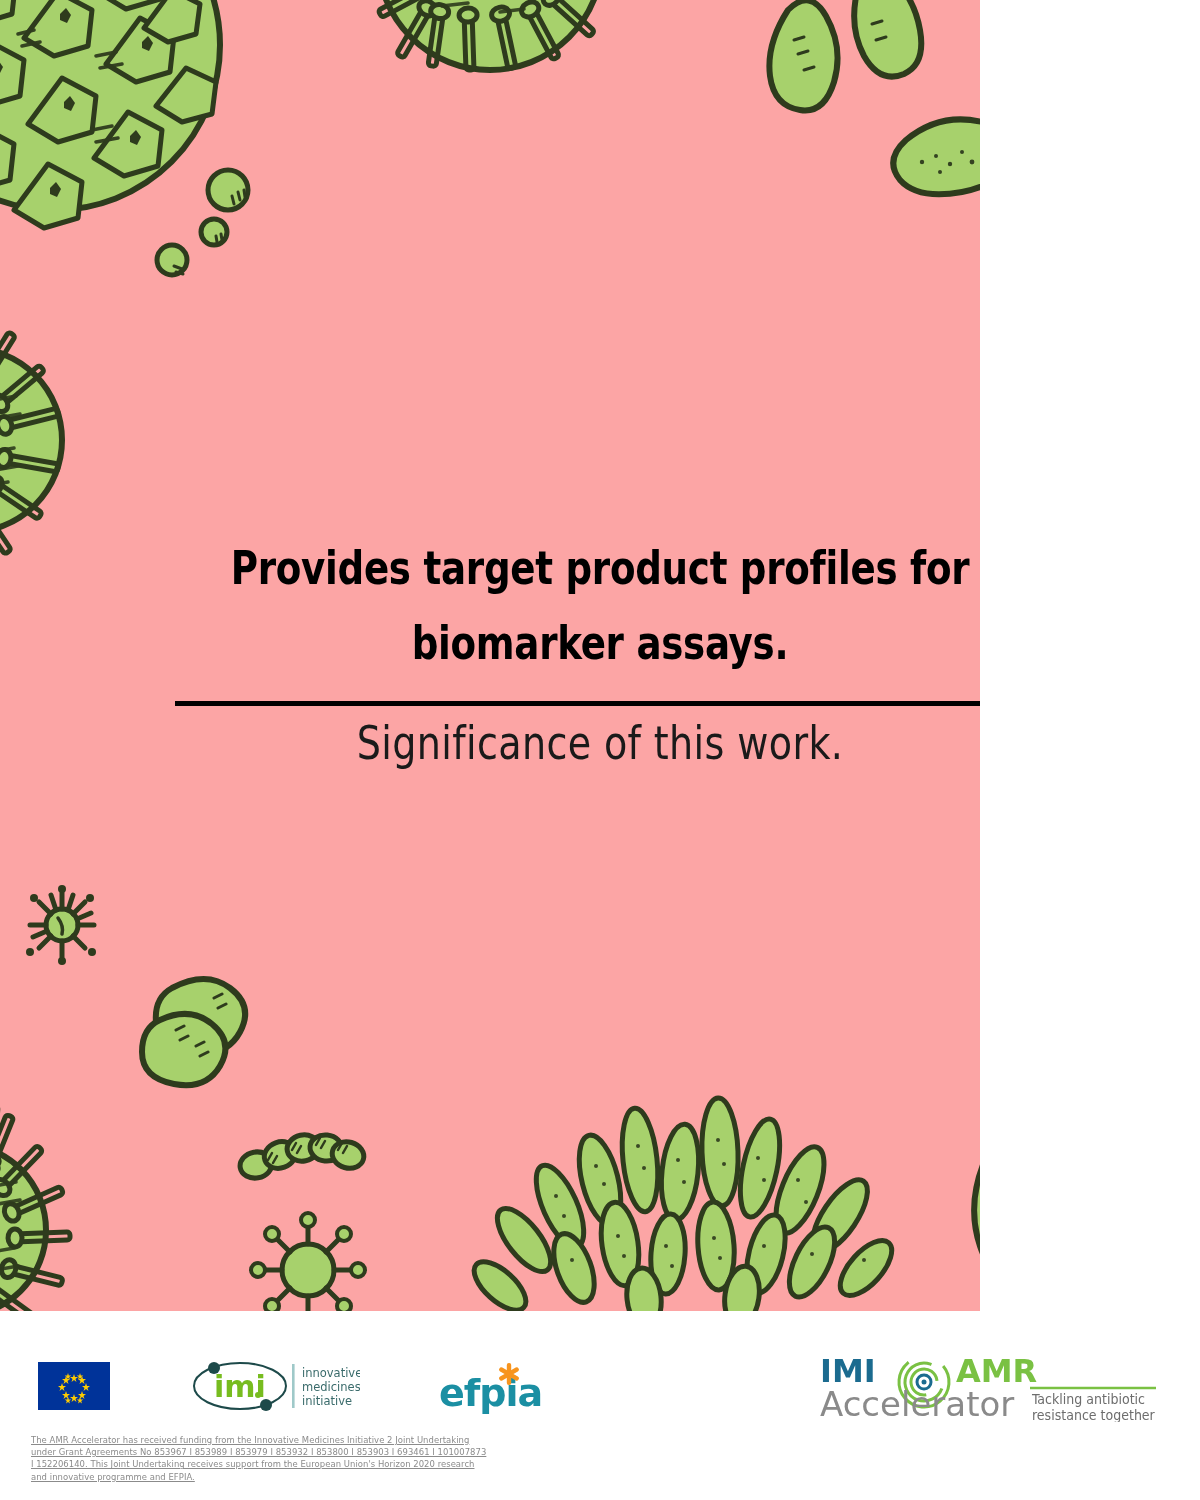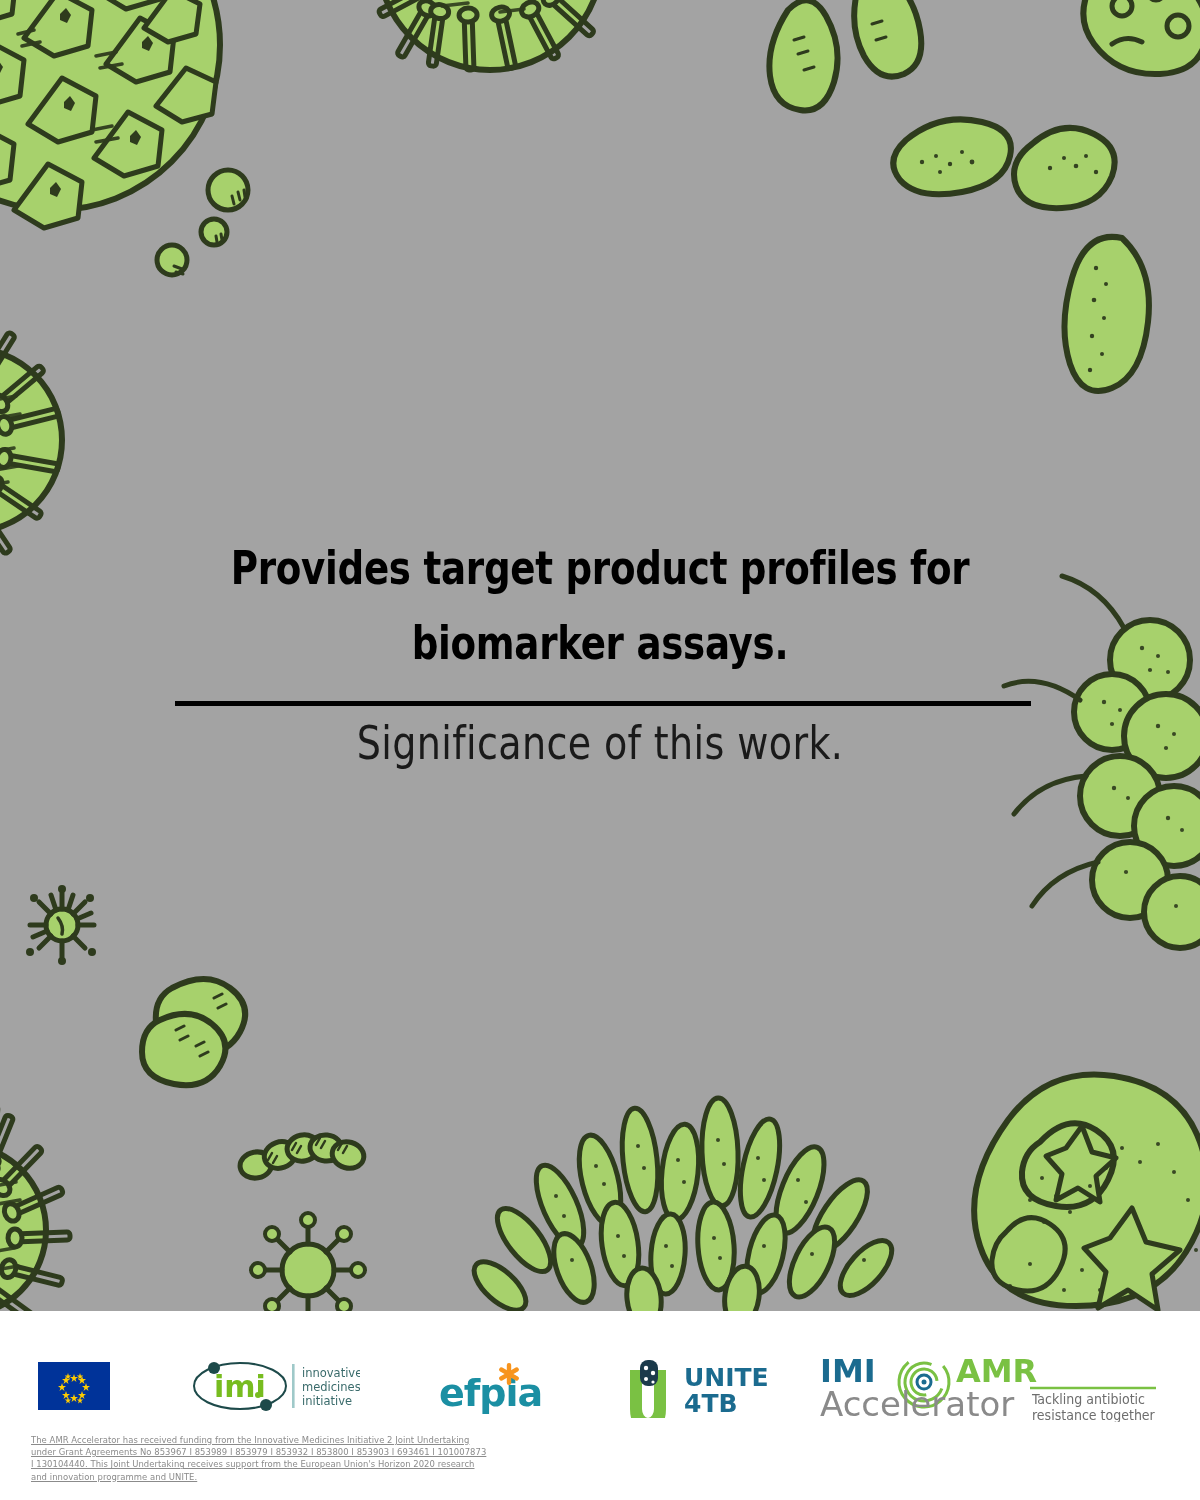"Provides target product profiles for" .canvas { background: #a3a3a3 -> #fca5a5; width: 1200px -> 980px }
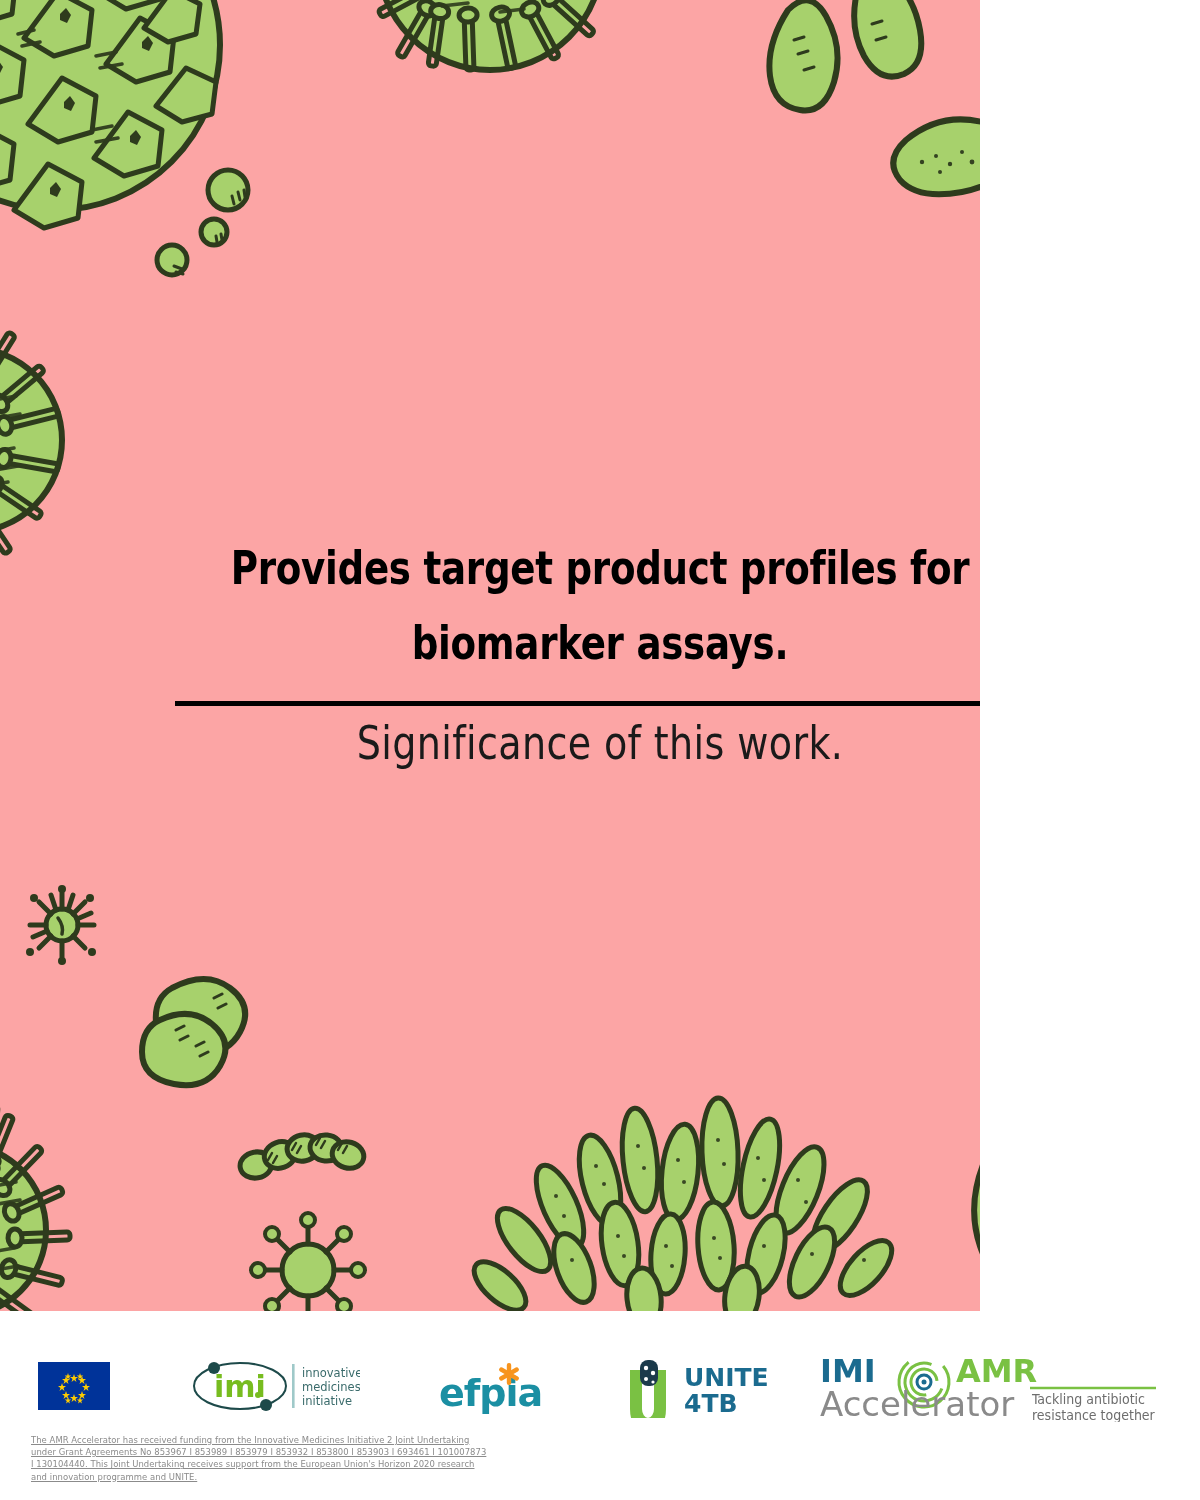"UNITE" div.unite-logo { html: <div> <svg> <path></path> <g> <rect></rect> <circle></circle> <circle></circle> <circle></circle> <circle></circle> </g> <text>UNITE</text> <text>4TB</text> </svg> </div> -> none }
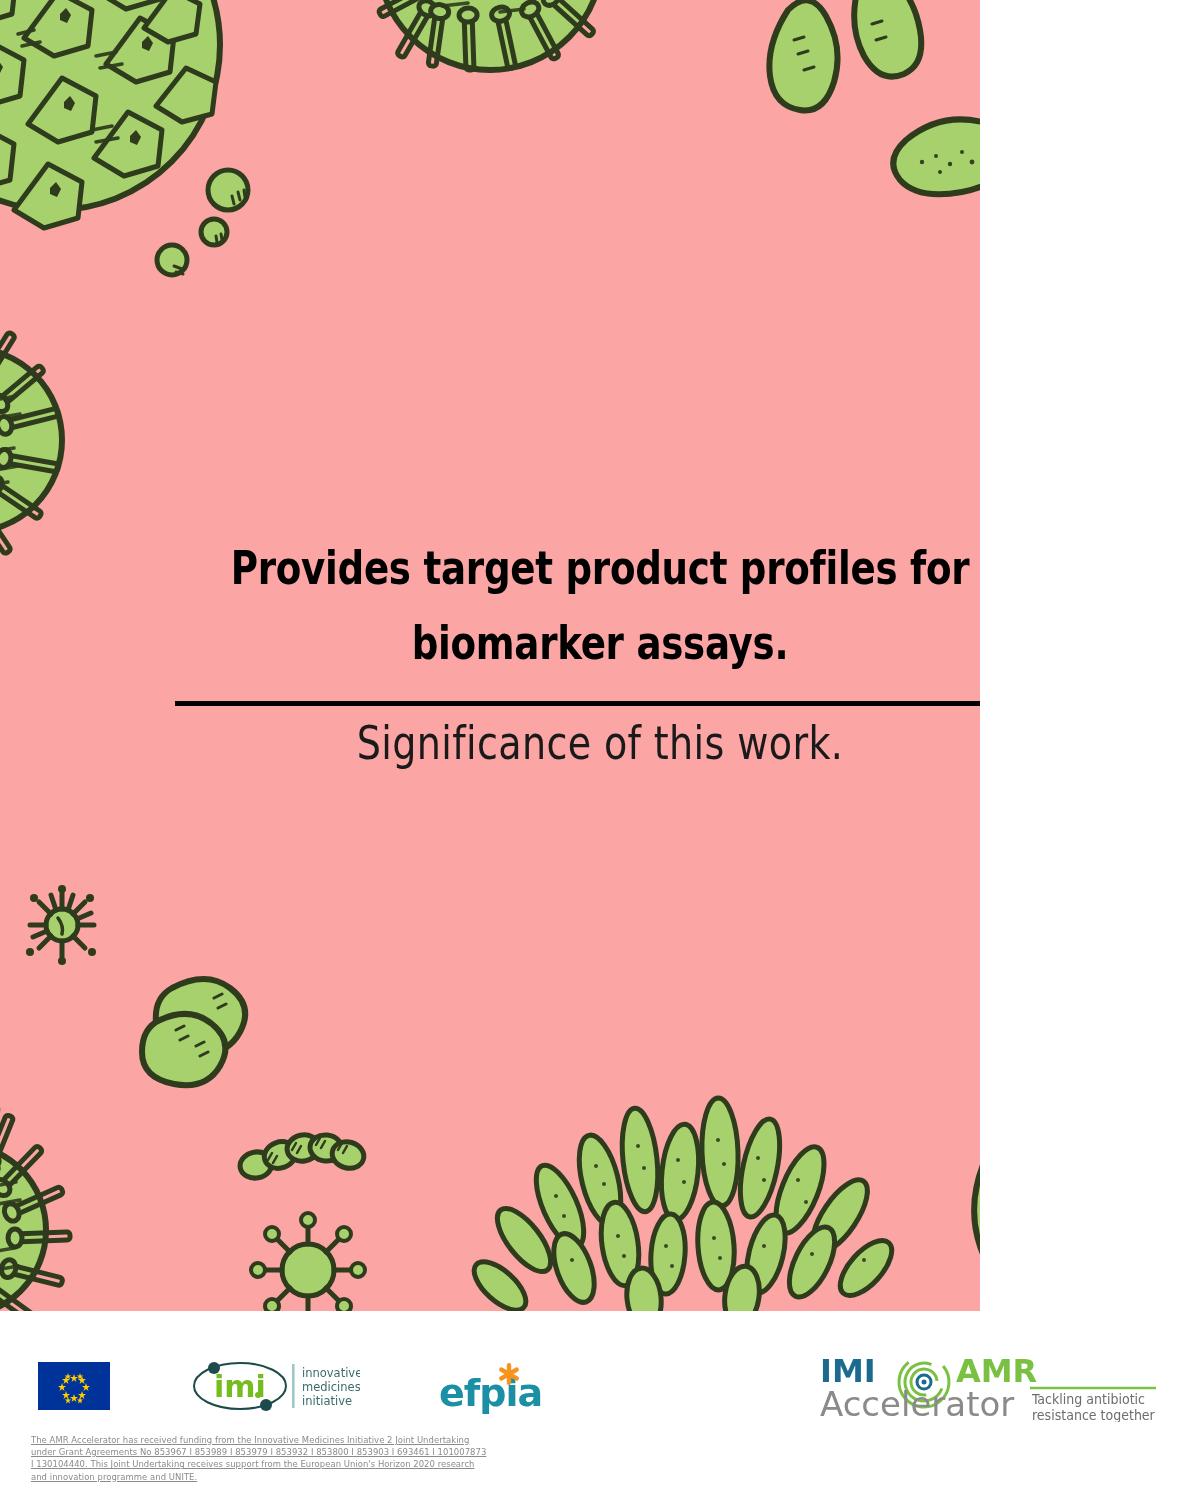"I 130104440. This Joint Undertaking" div { text: 130104440 -> 152206140 }
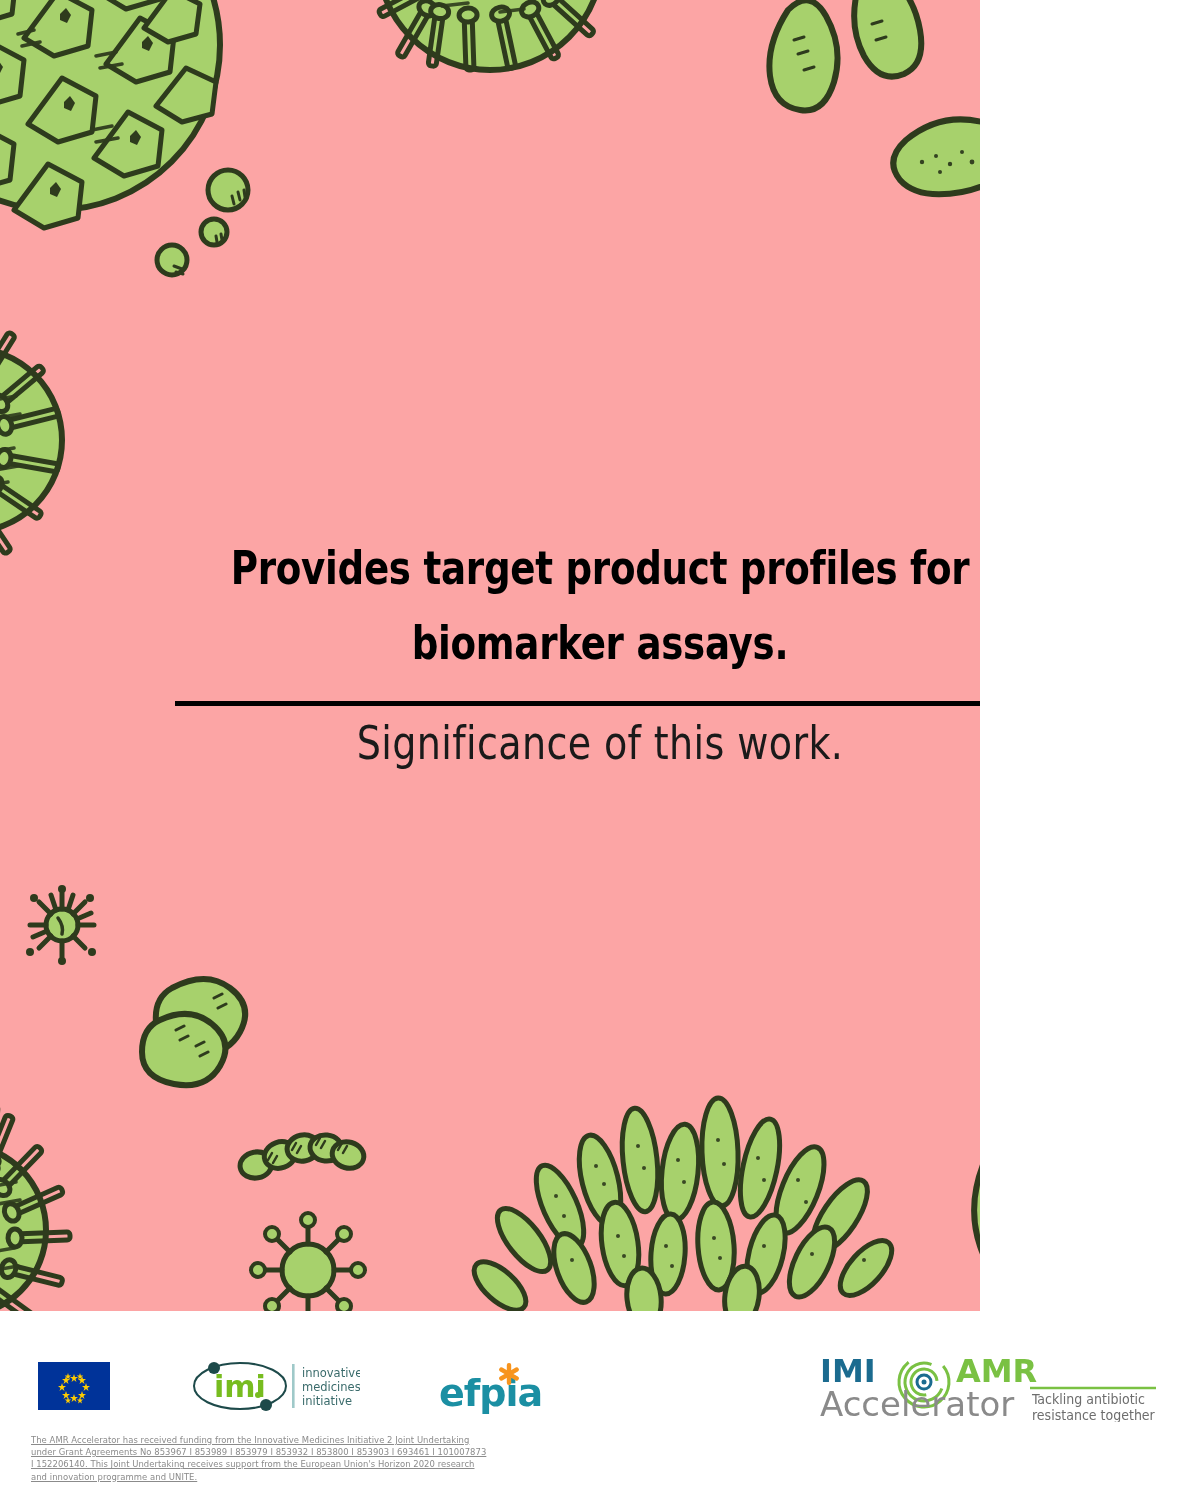"and innovation programme and UNITE." div { text: innovation programme and UNITE -> innovative programme and EFPIA }
